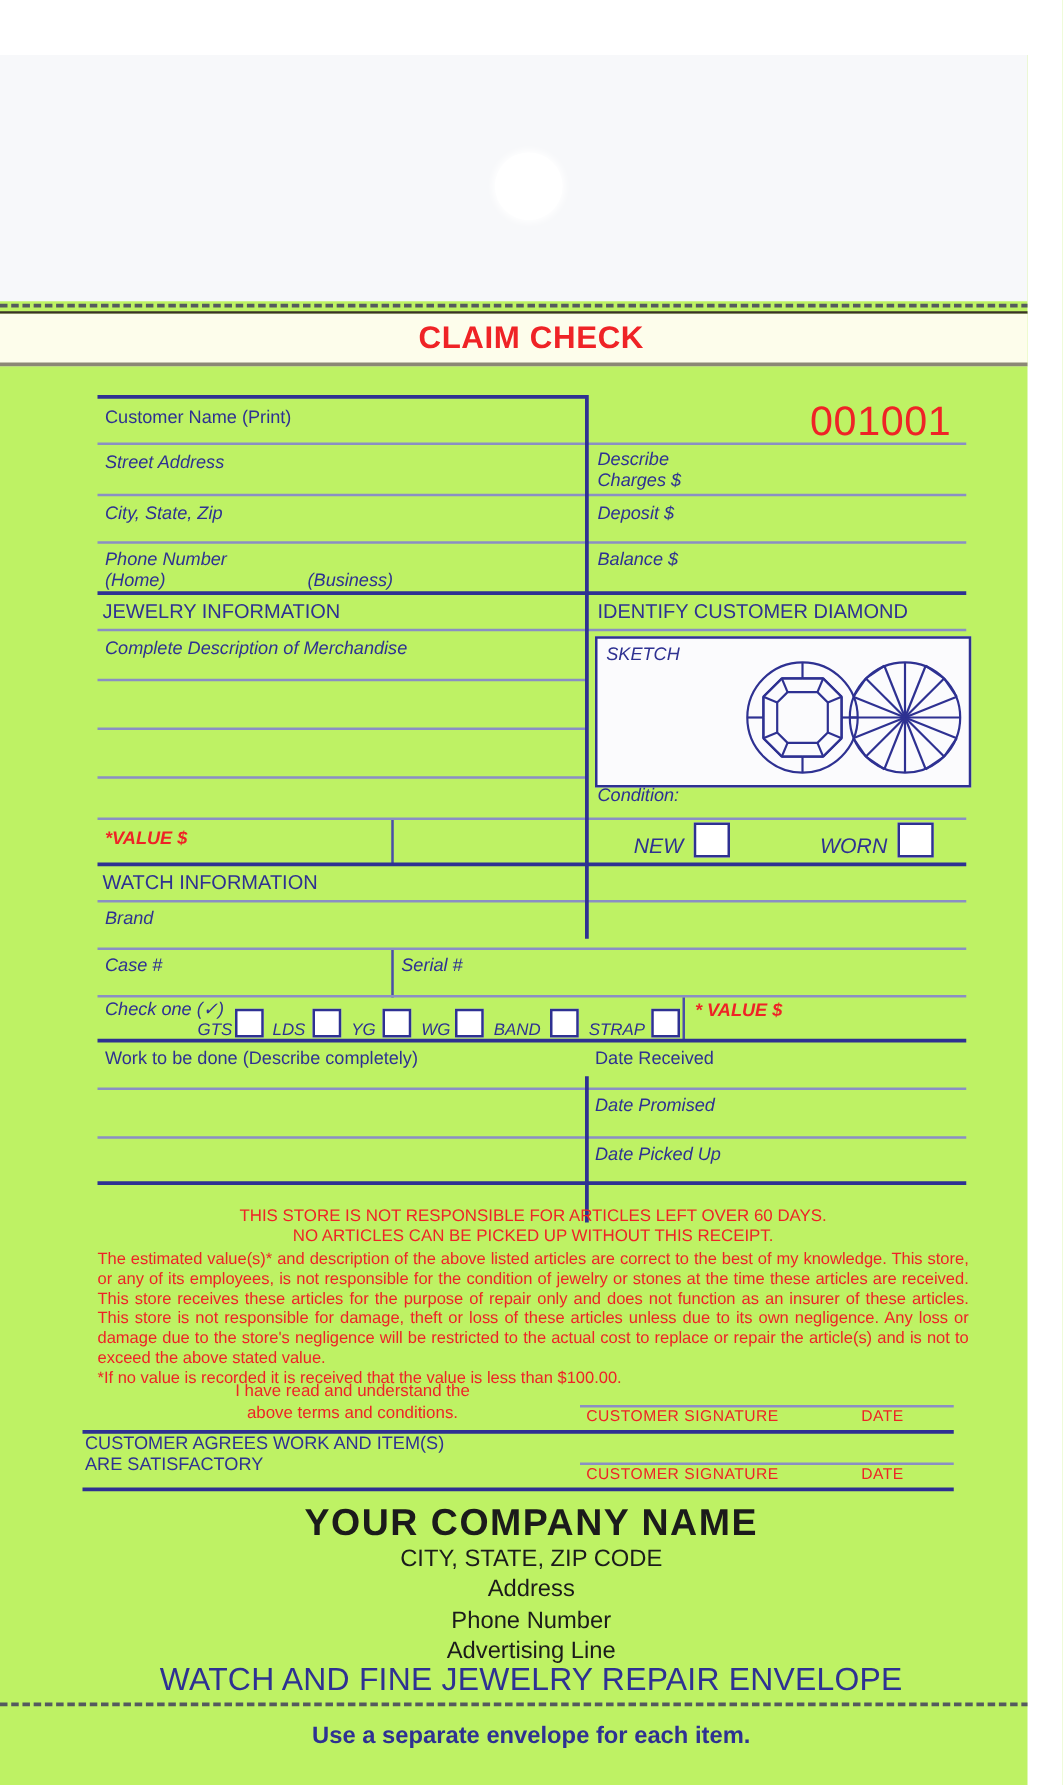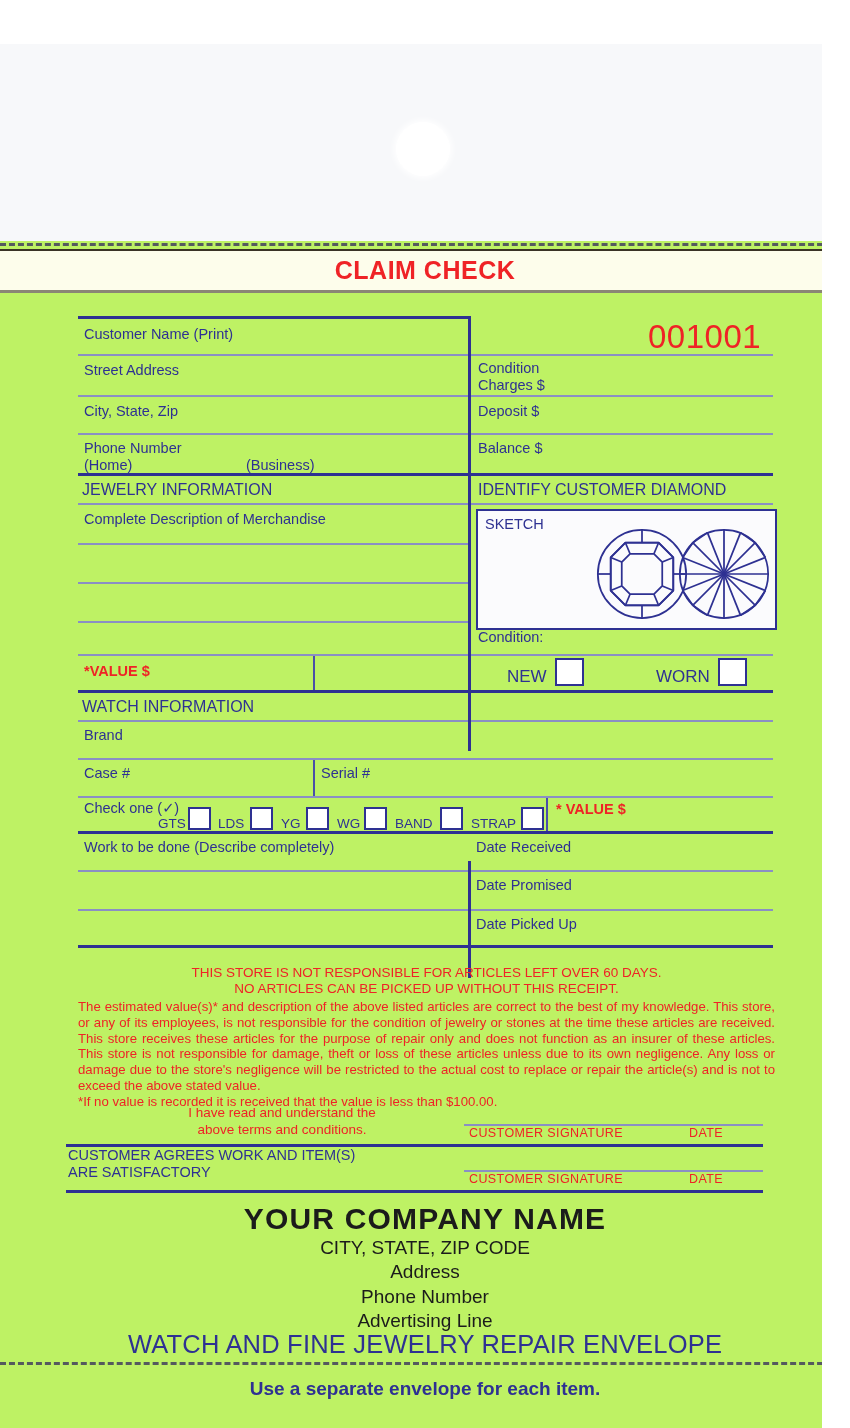"Street Address" .bt-thin { font-style: none -> italic }
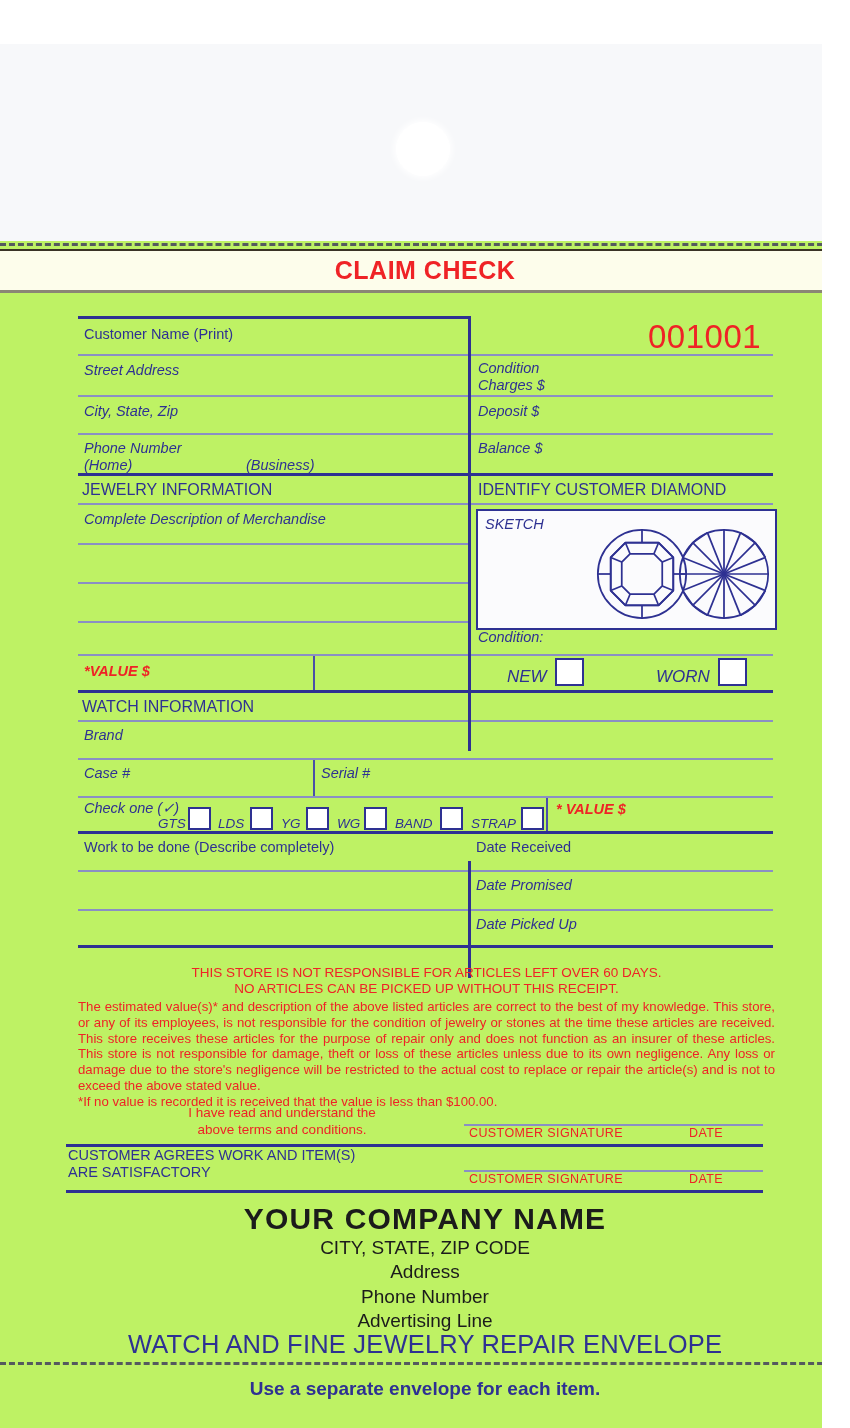"Condition" span.lbl { text: Condition -> Describe }
